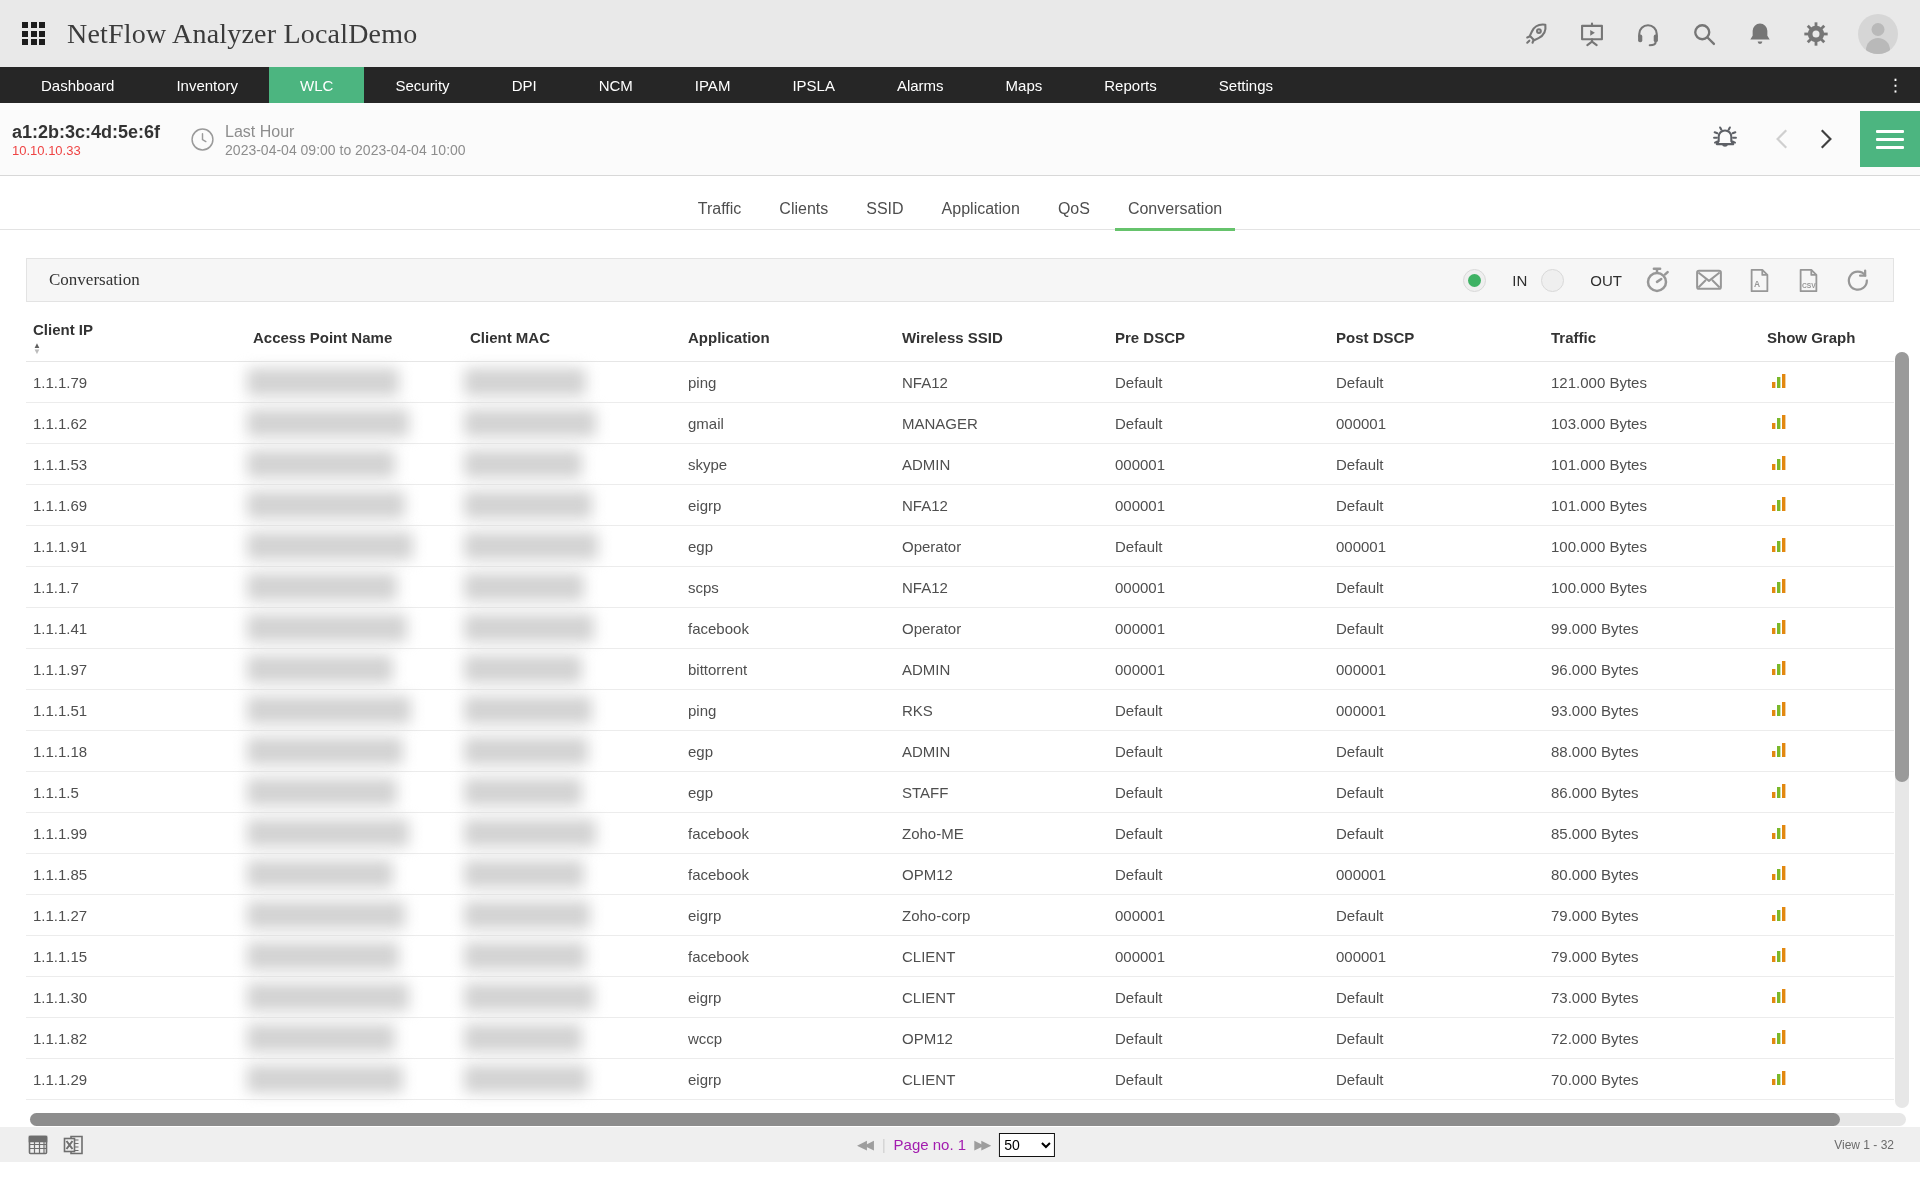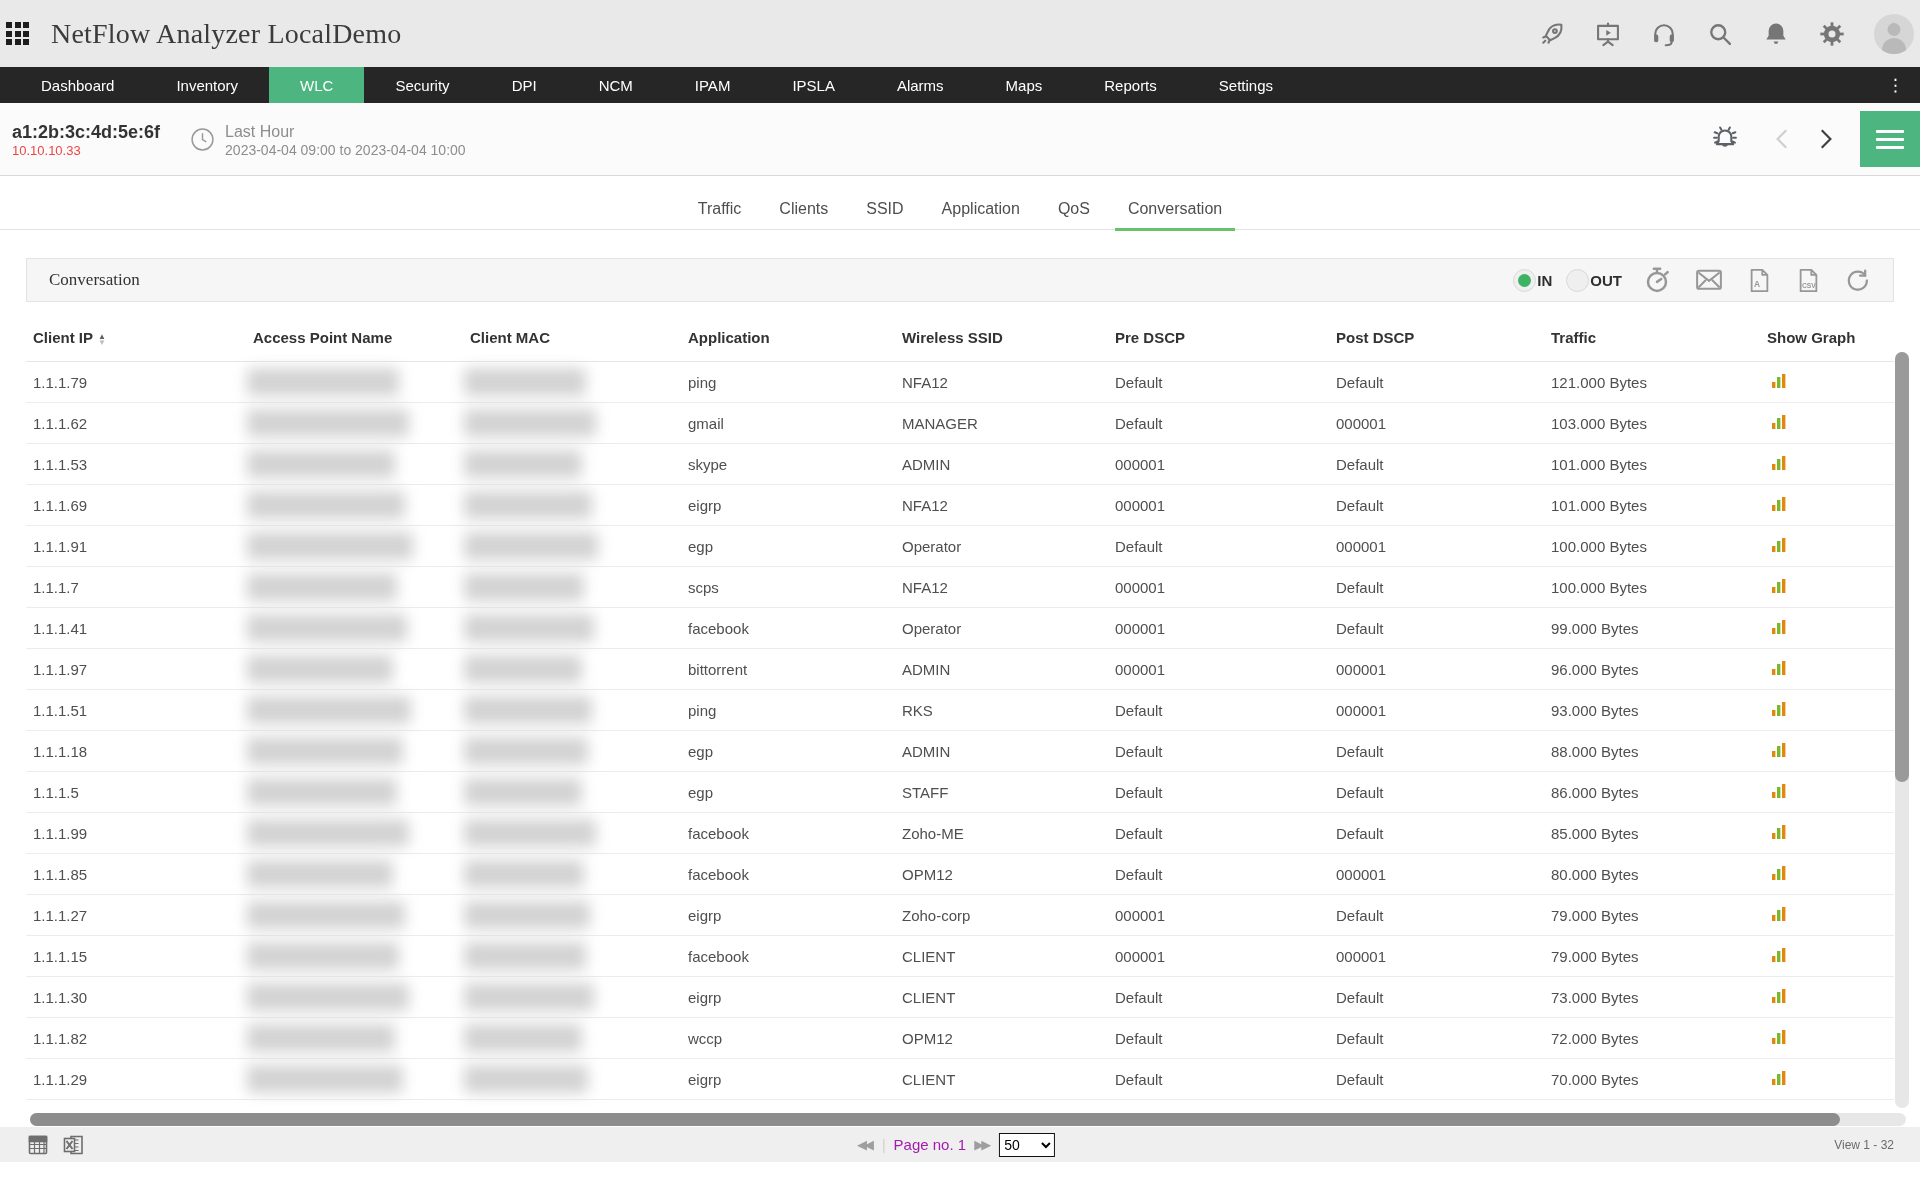"NetFlow Analyzer LocalDemo" .app-header { padding: 0 6px -> 0 22px }
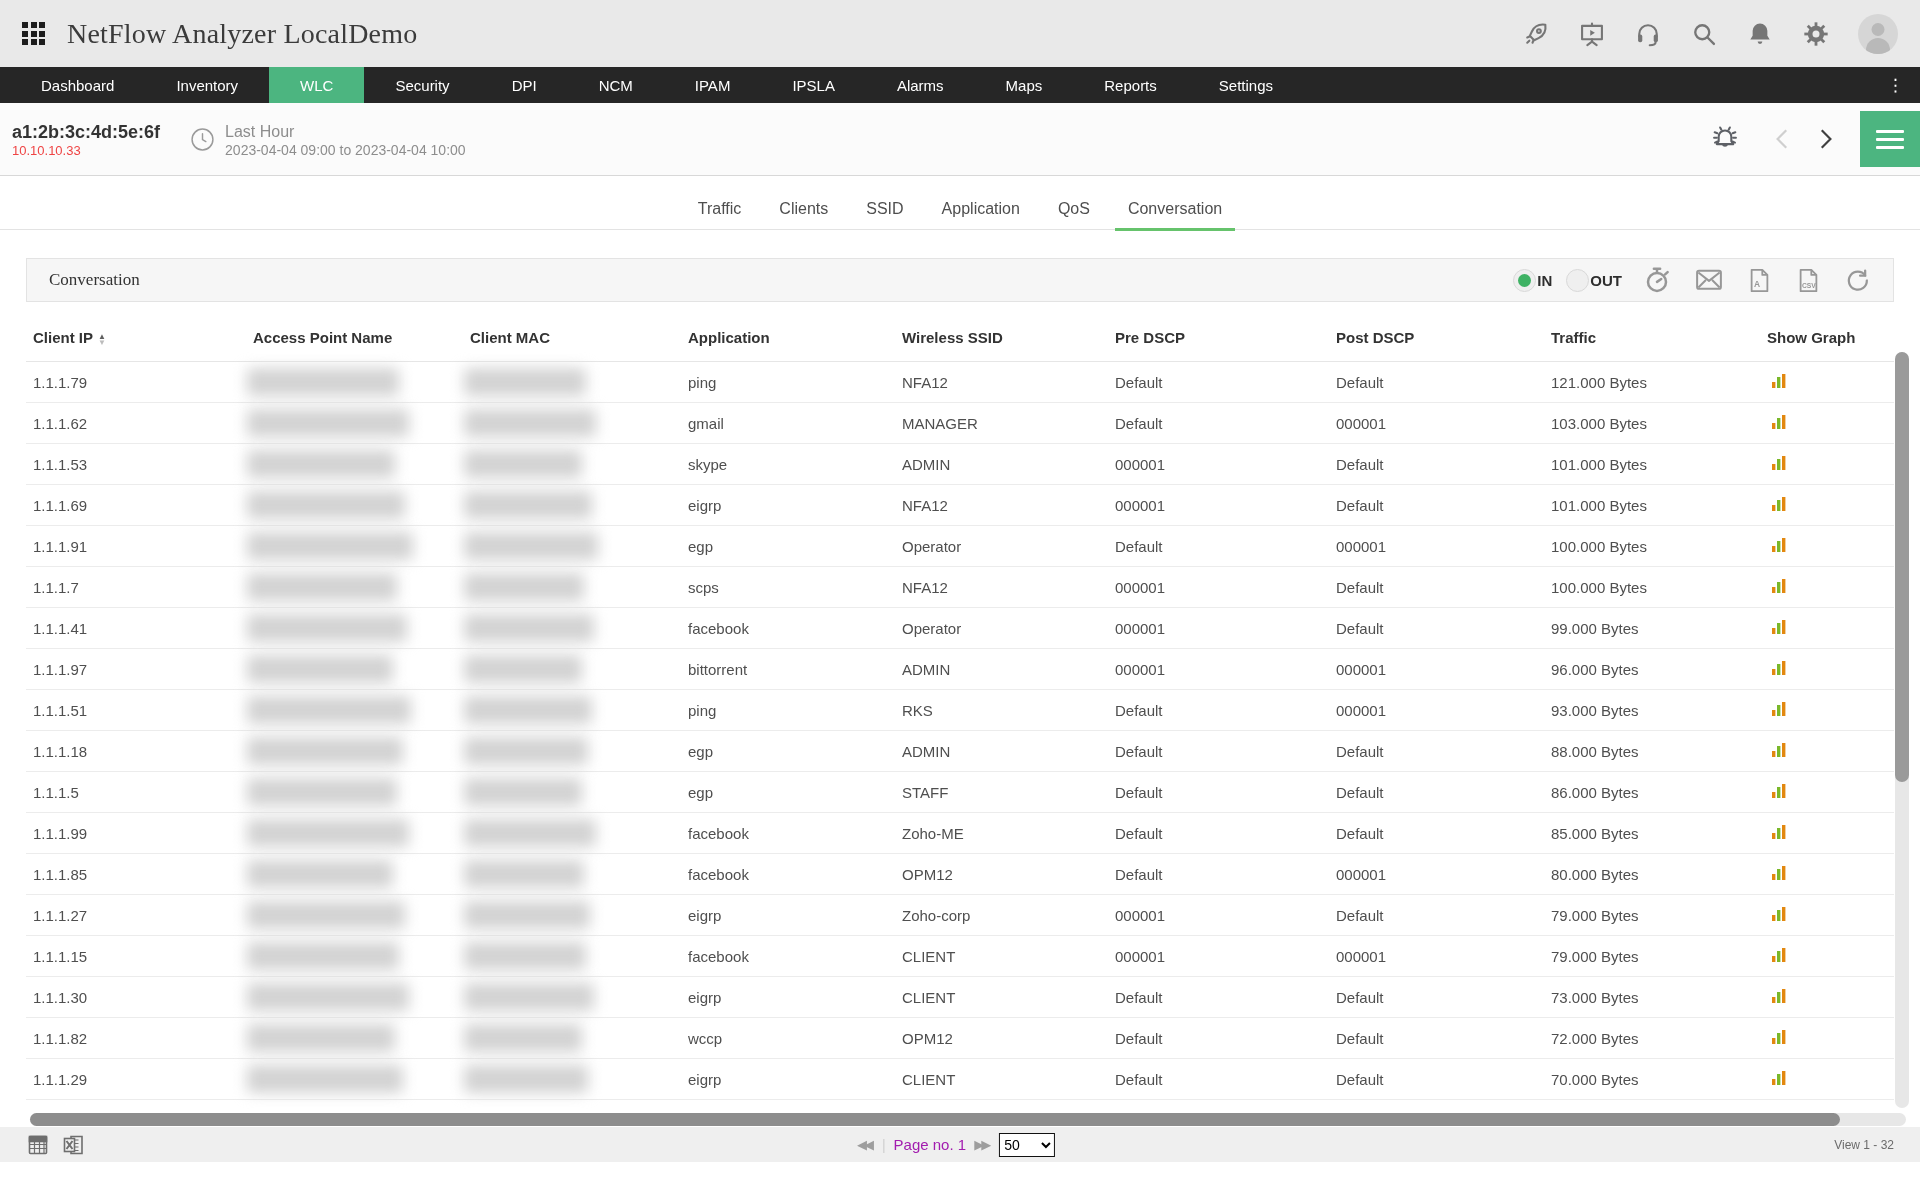"IN" .radio-label { font-weight: bold -> none; margin: 0 14px 0 1px -> 0 14px 0 26px }
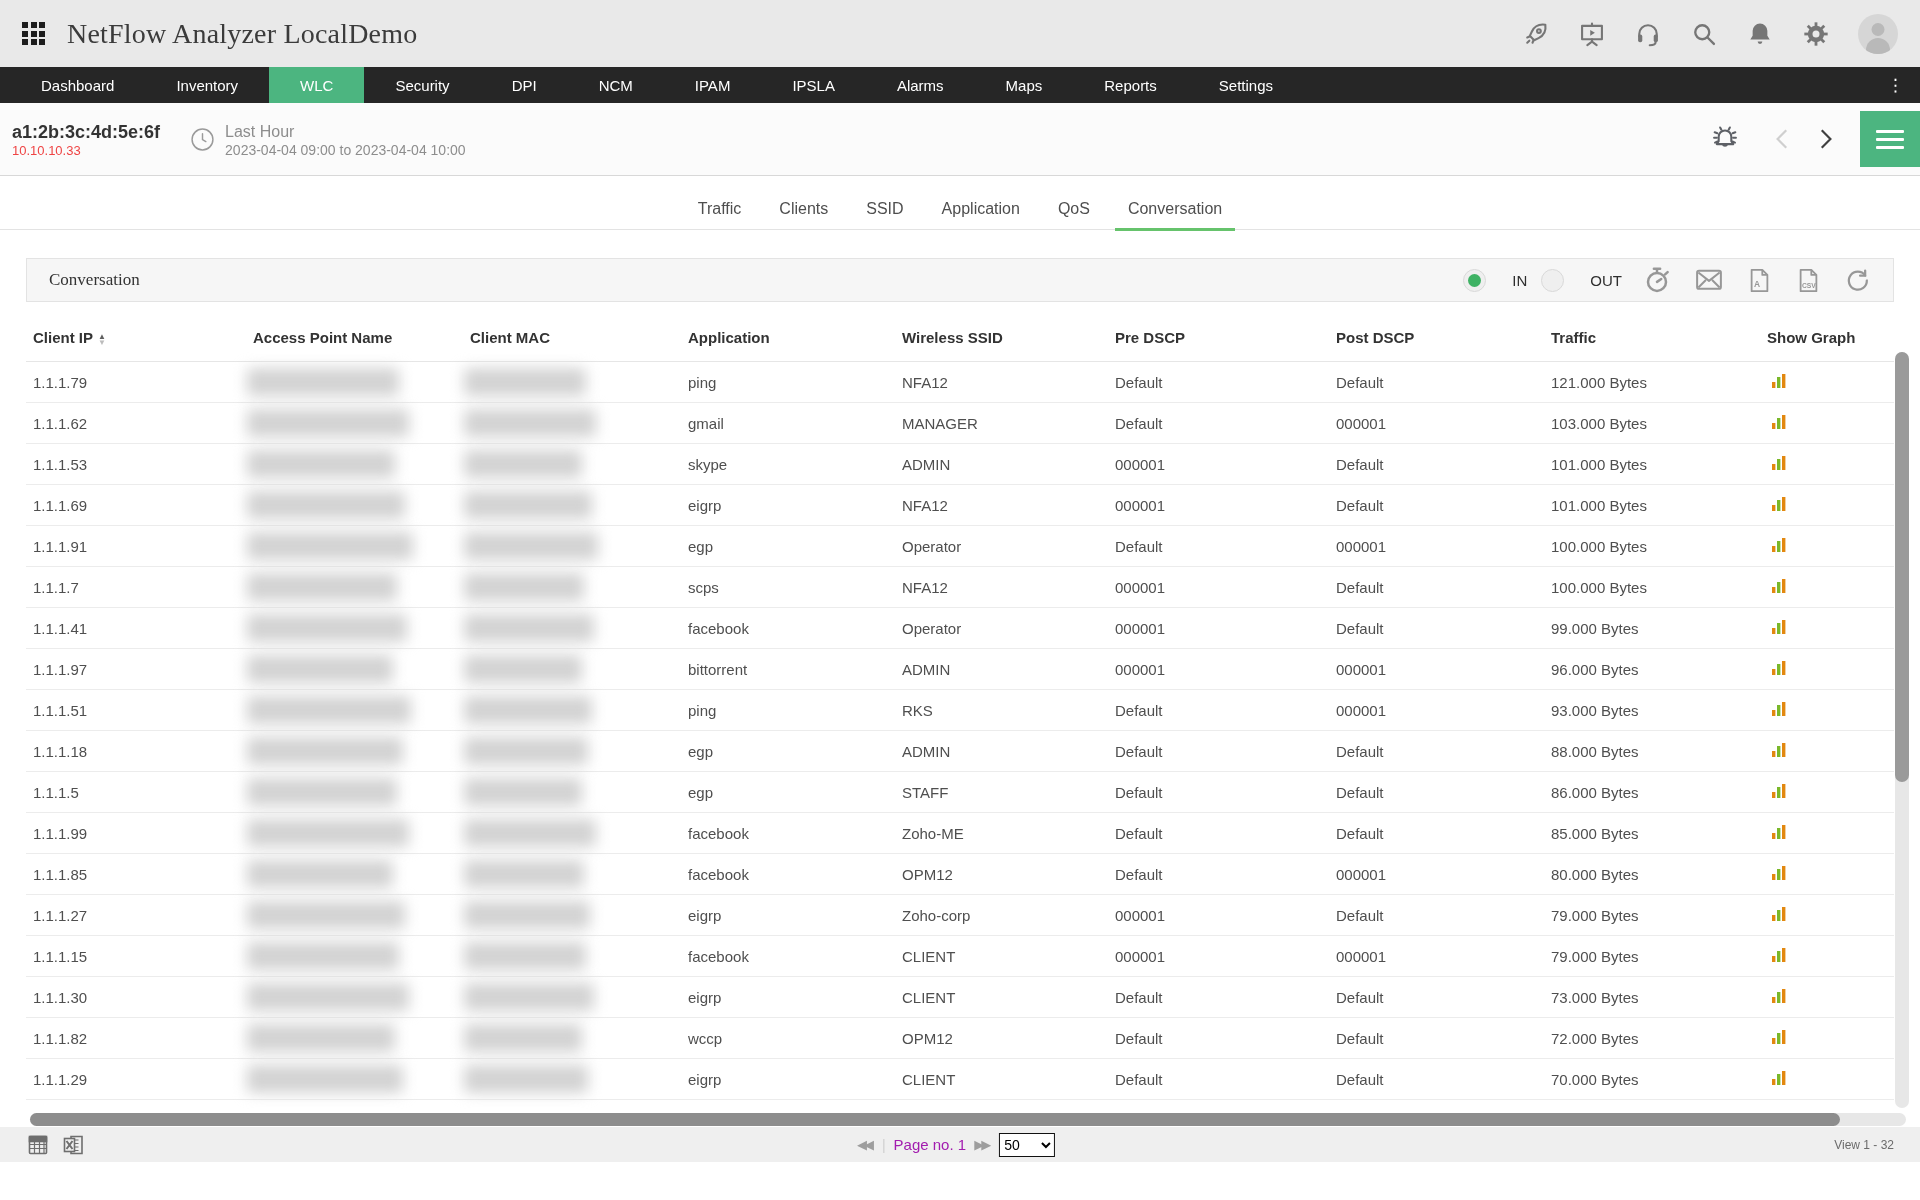"Client IP" .th { align-items: flex-end -> flex-start; flex-direction: none -> column }
